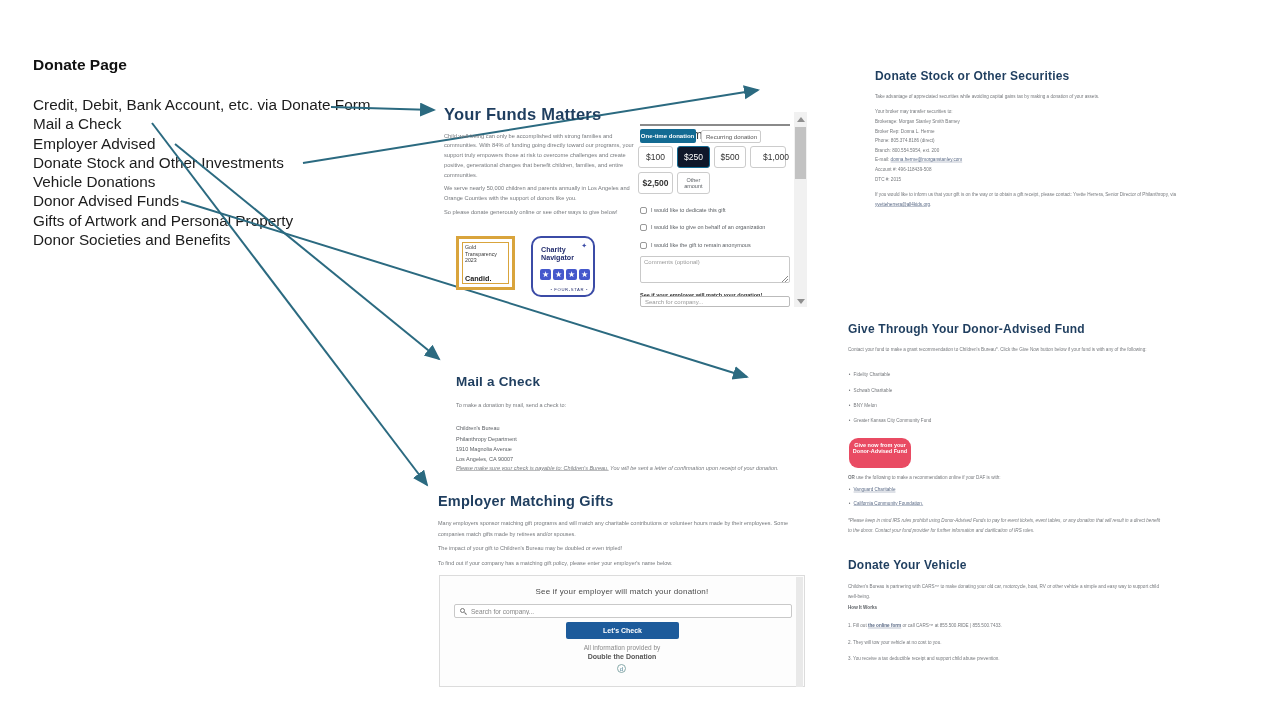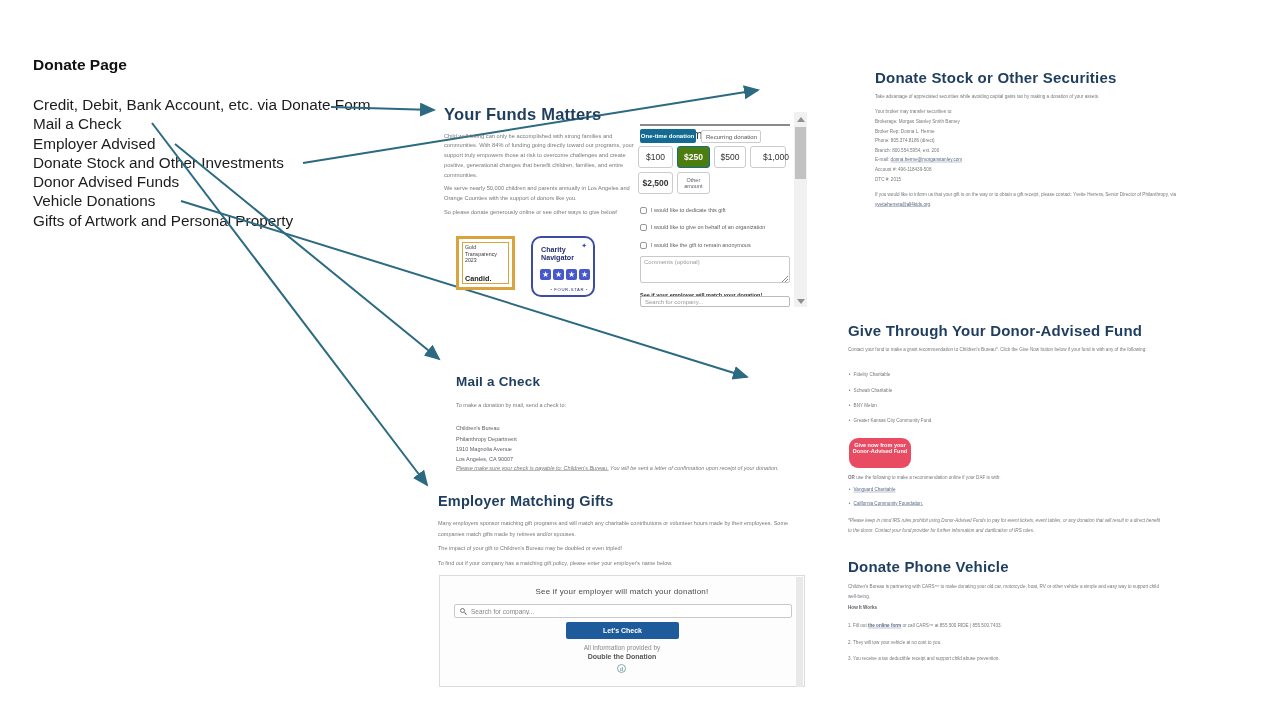"Donate Stock or Other Securities" .rc-title { font-size: 15px -> 12px }
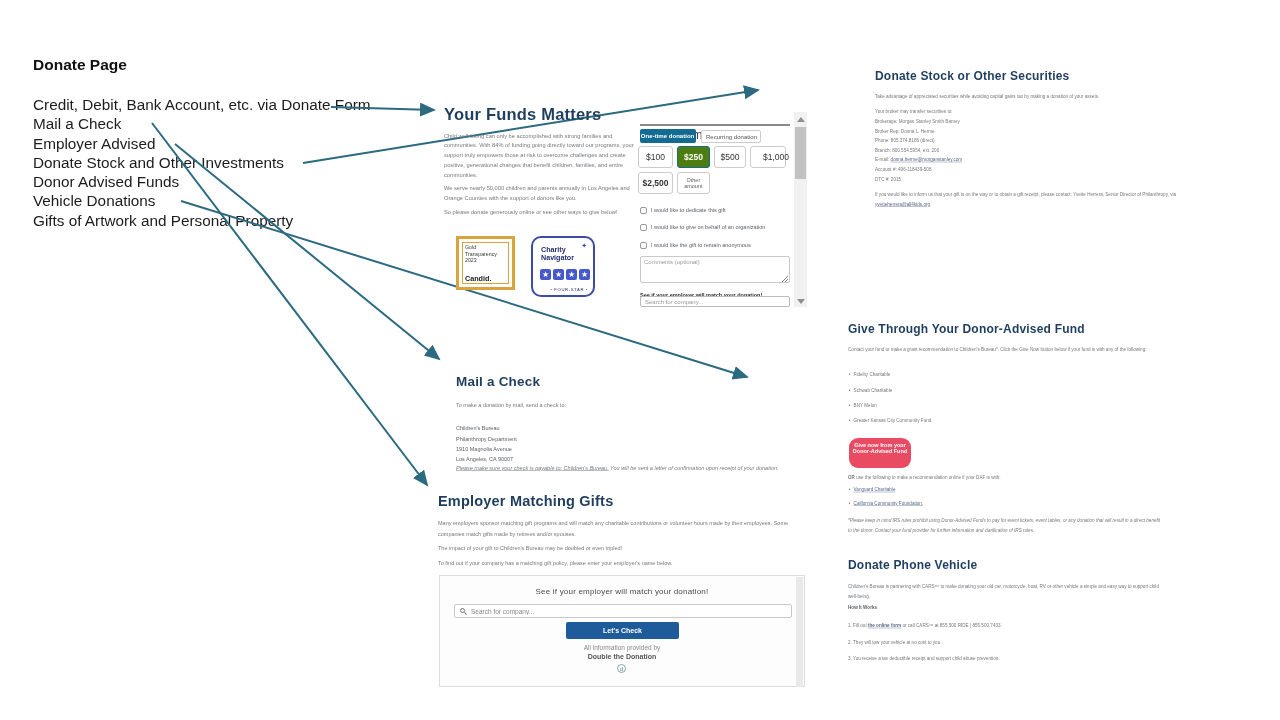"$250" .amt.sel { background: #4d7c0f -> #0f172a; font-weight: bold -> normal }
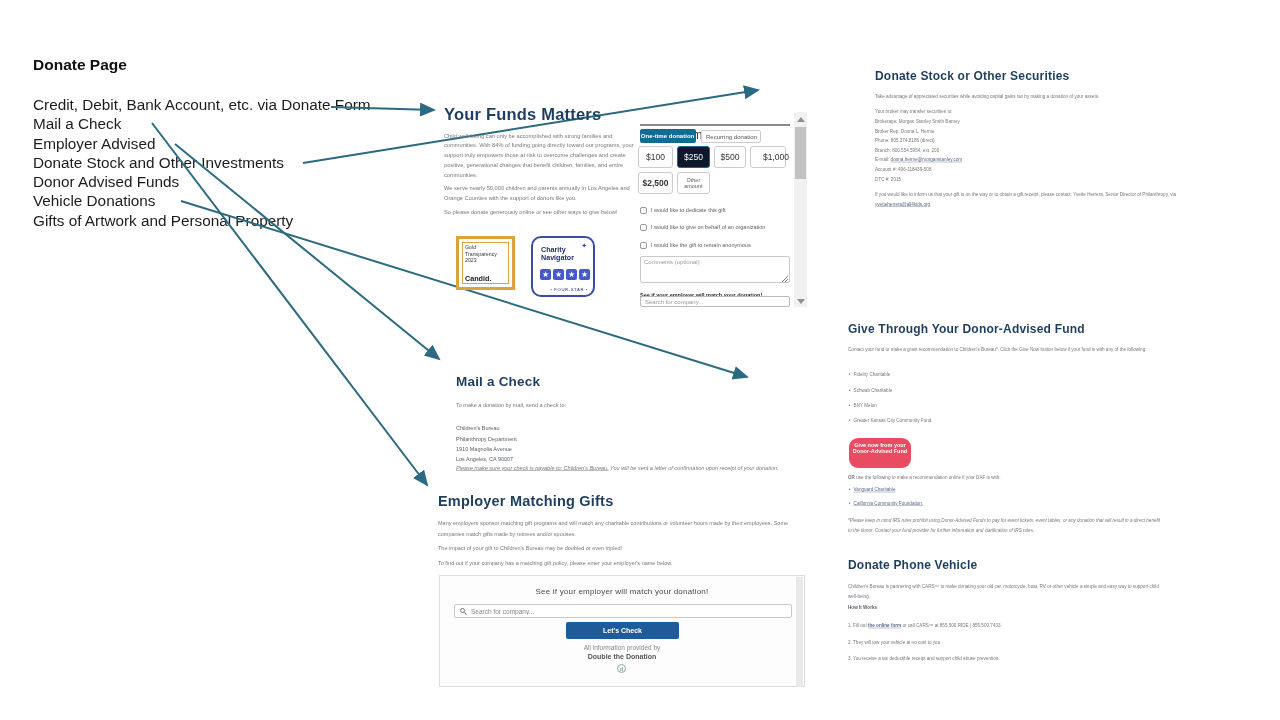"Donor Advised Funds" div { order: before "Vehicle Donations" -> after "Vehicle Donations" }
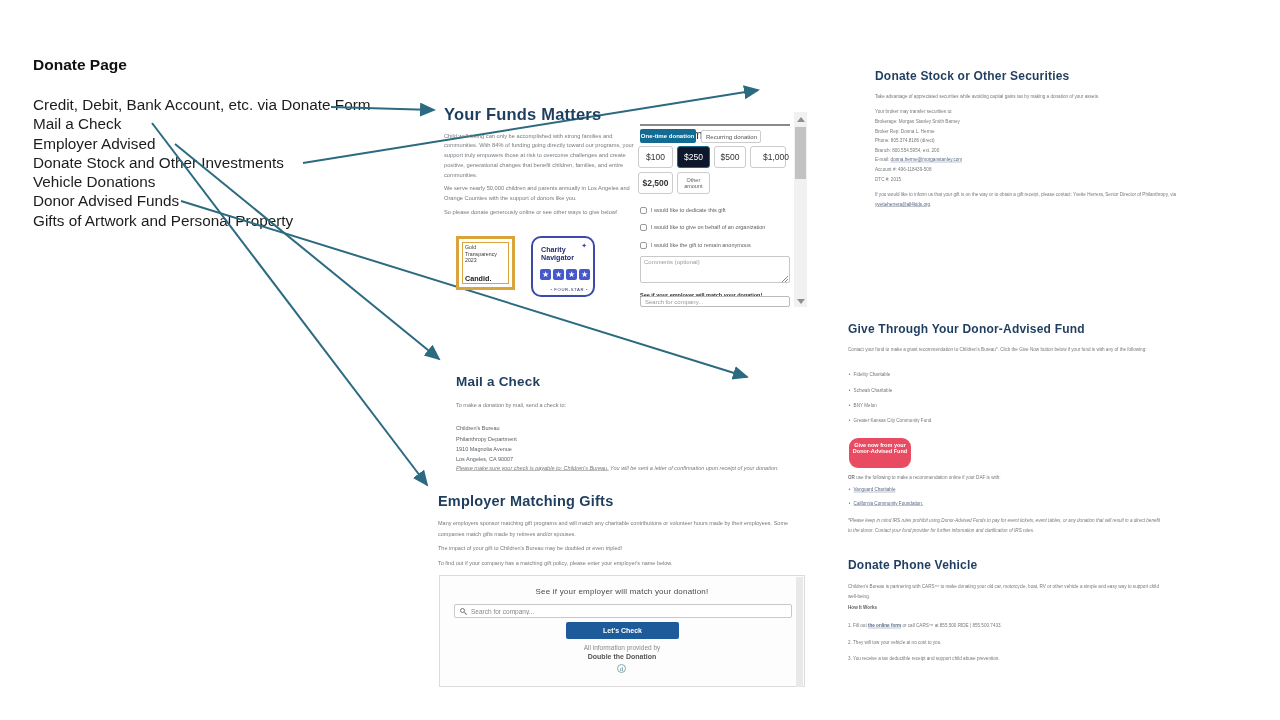"Donor Societies and Benefits" div { html: none -> <div>Donor Societies and Benefits</div> }
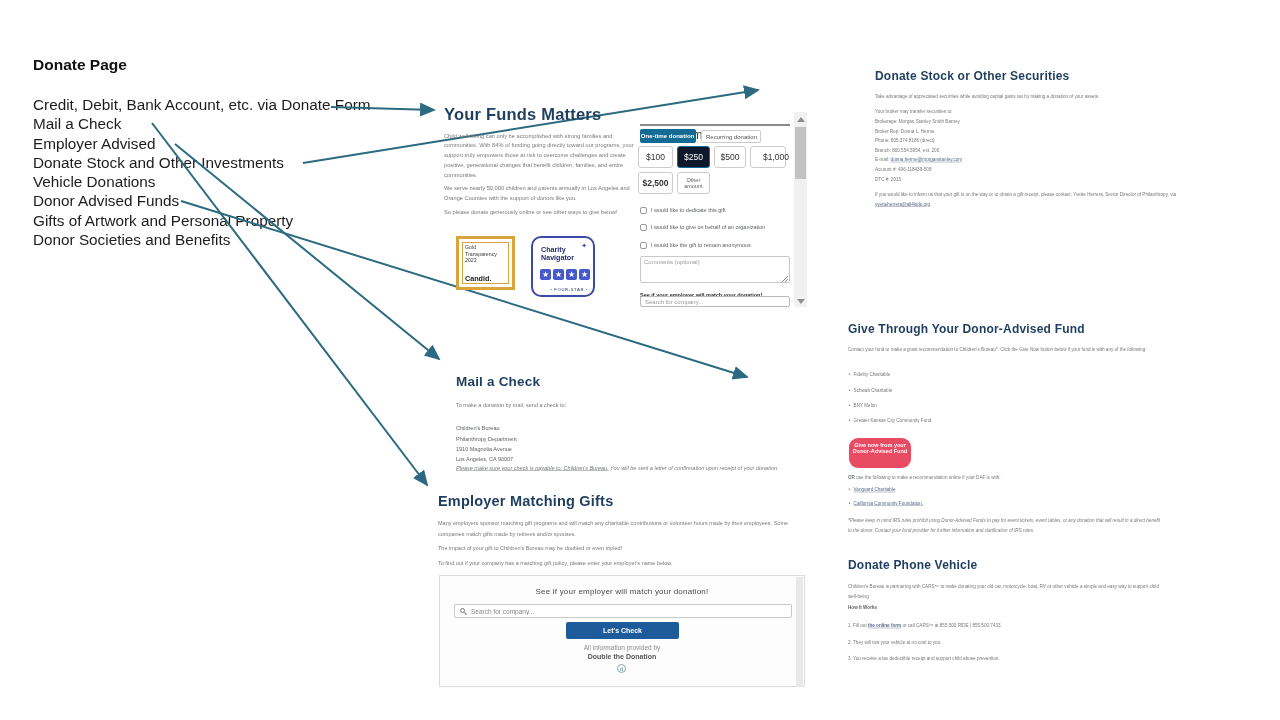"Donate Phone Vehicle" div.abs { text: Phone -> Your }
